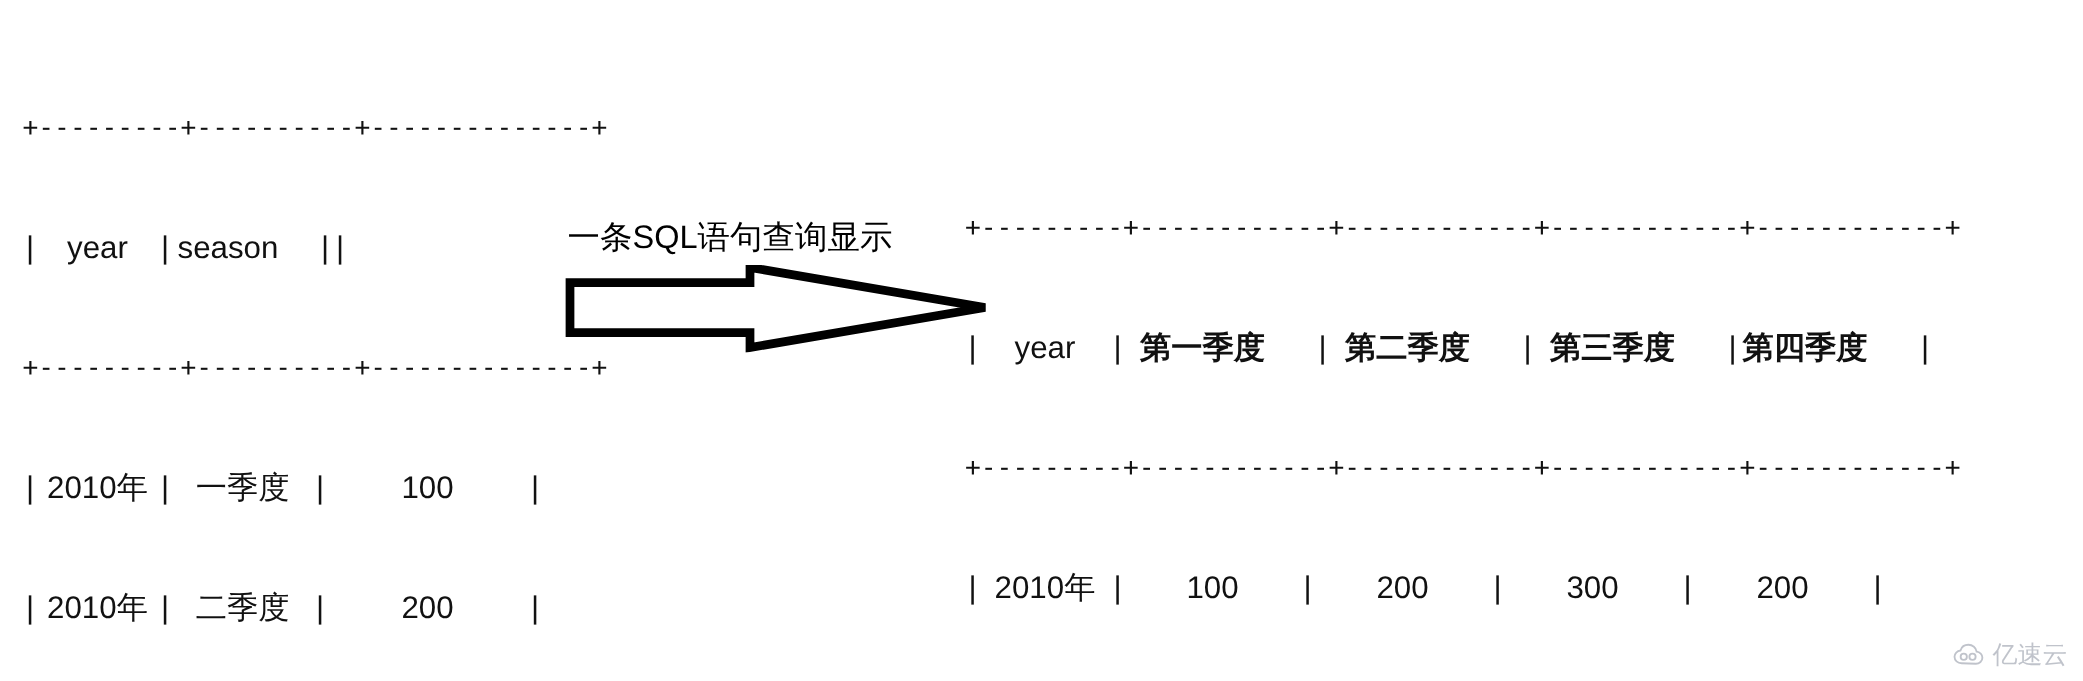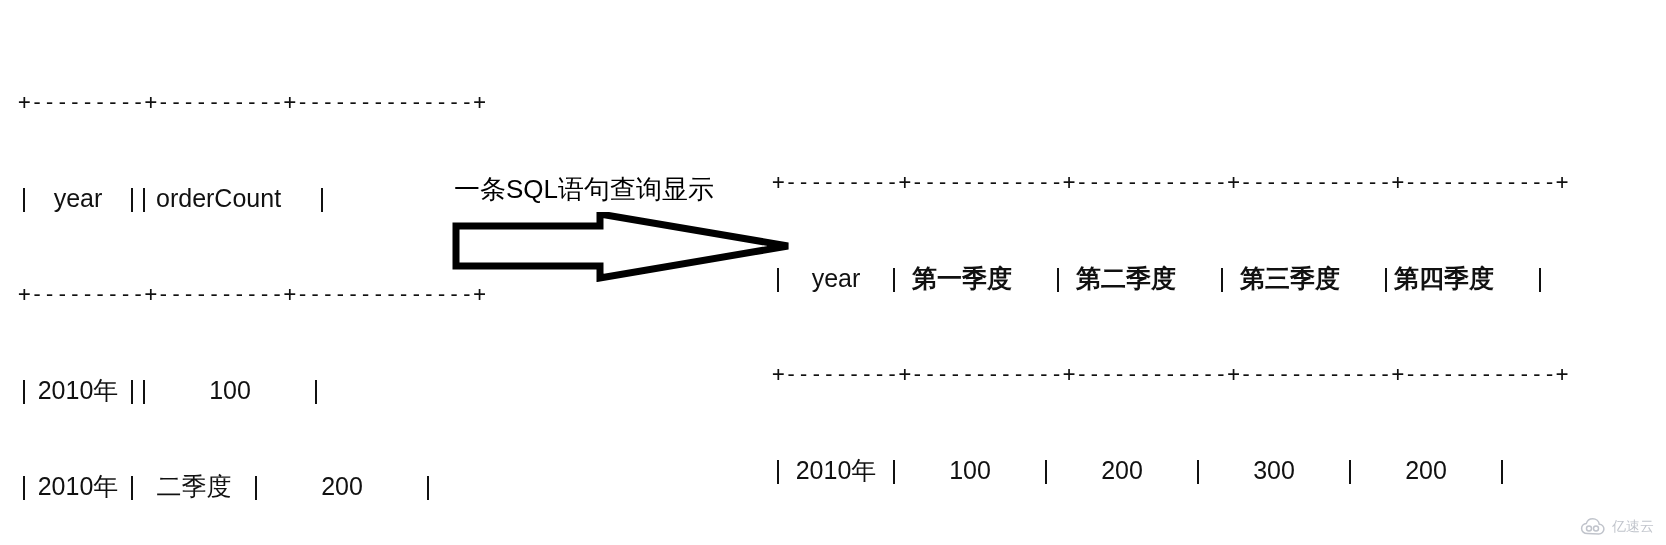"season" span.h-season { html: none -> <span>season</span> }
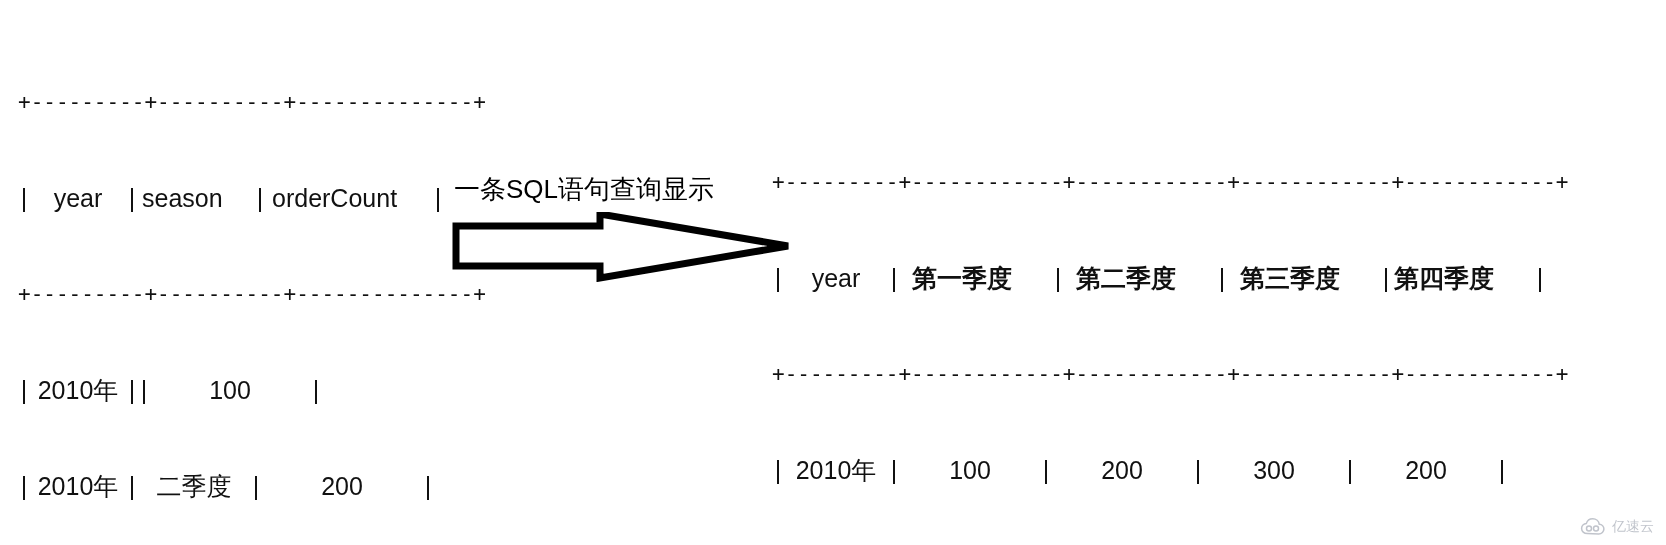"orderCount" span.h-count { html: <span>orderCount</span> -> none }
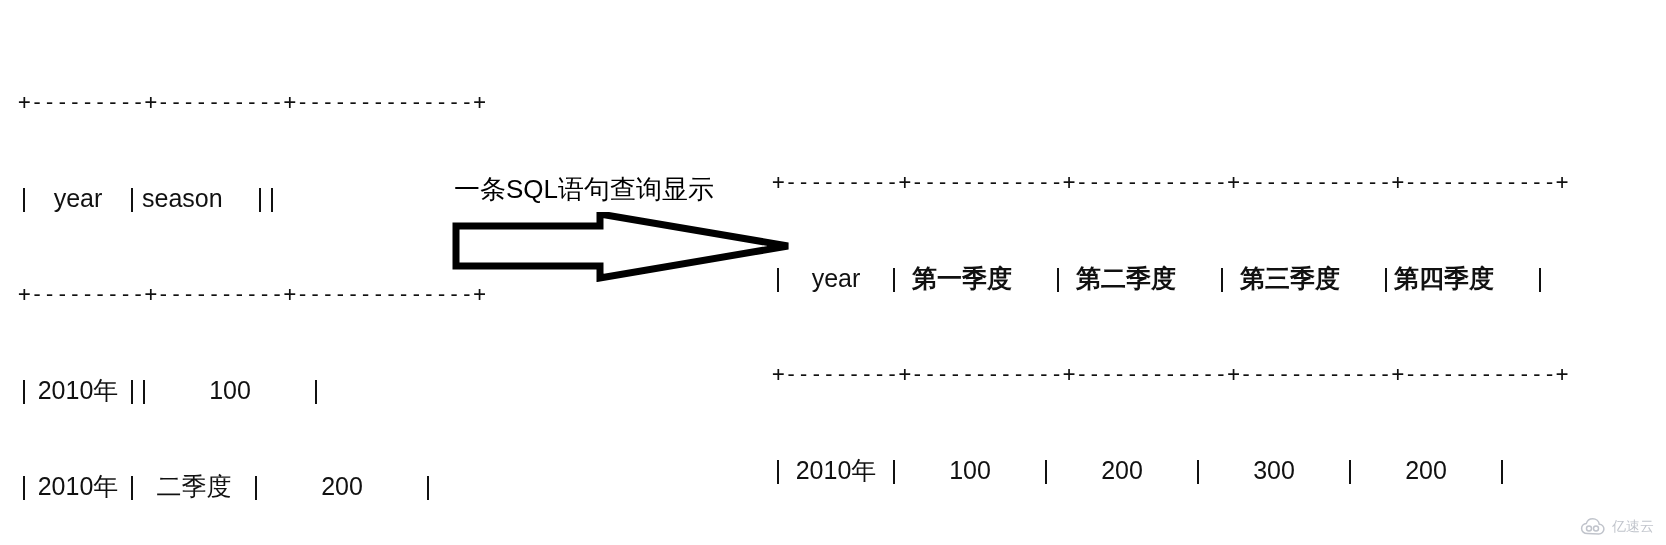"一季度" span.c-season { html: none -> <span>一季度</span> }
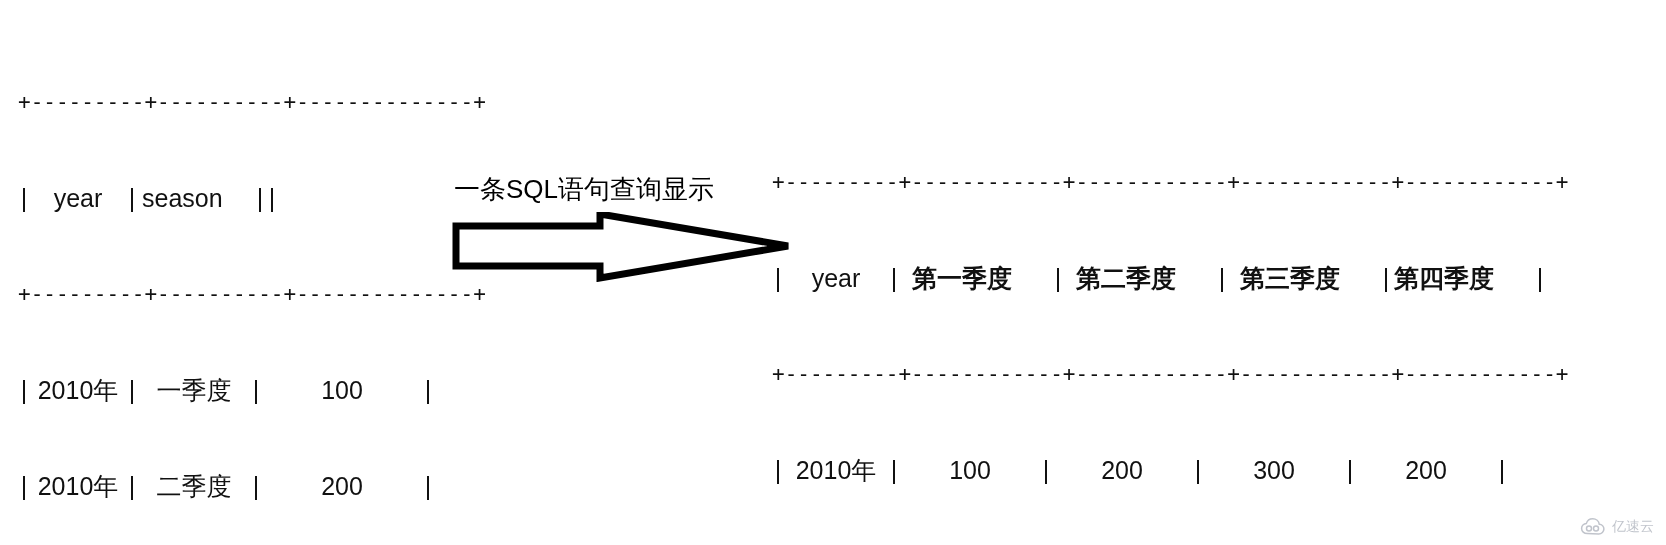"亿速云" #watermark .wm-text { font-size: 14px -> 20px }
